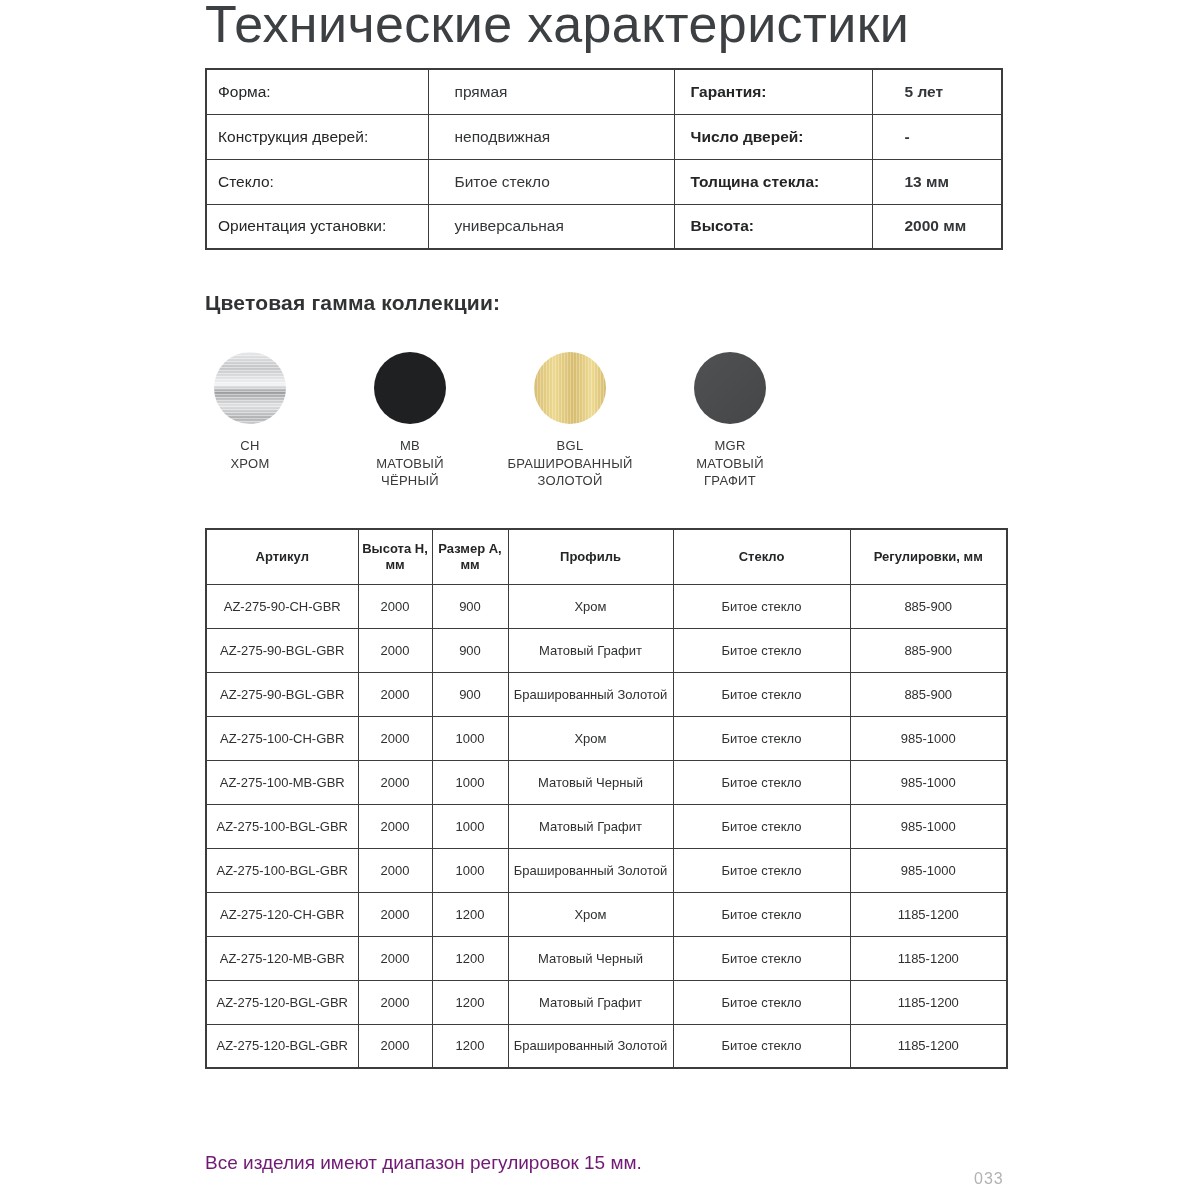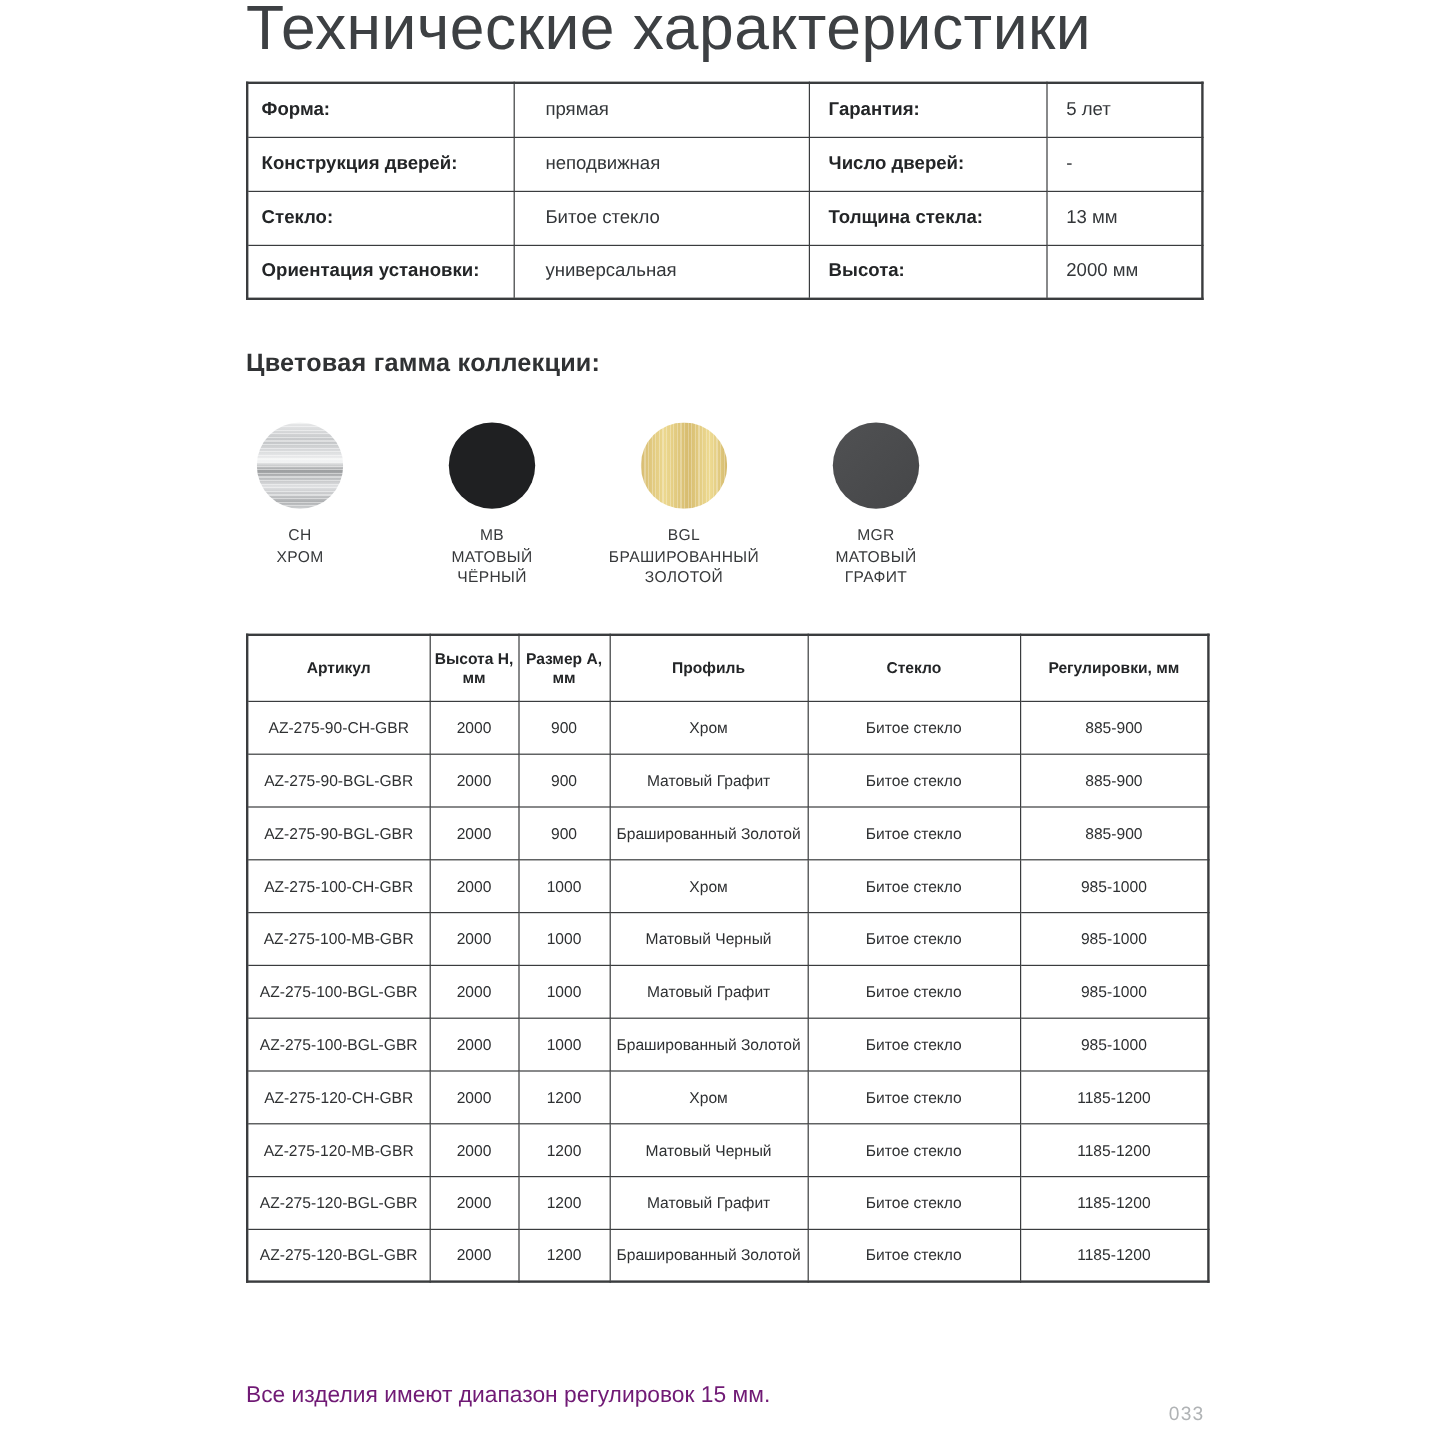"Форма:" table.spec-table td.lbl { font-weight: 700 -> 400 }
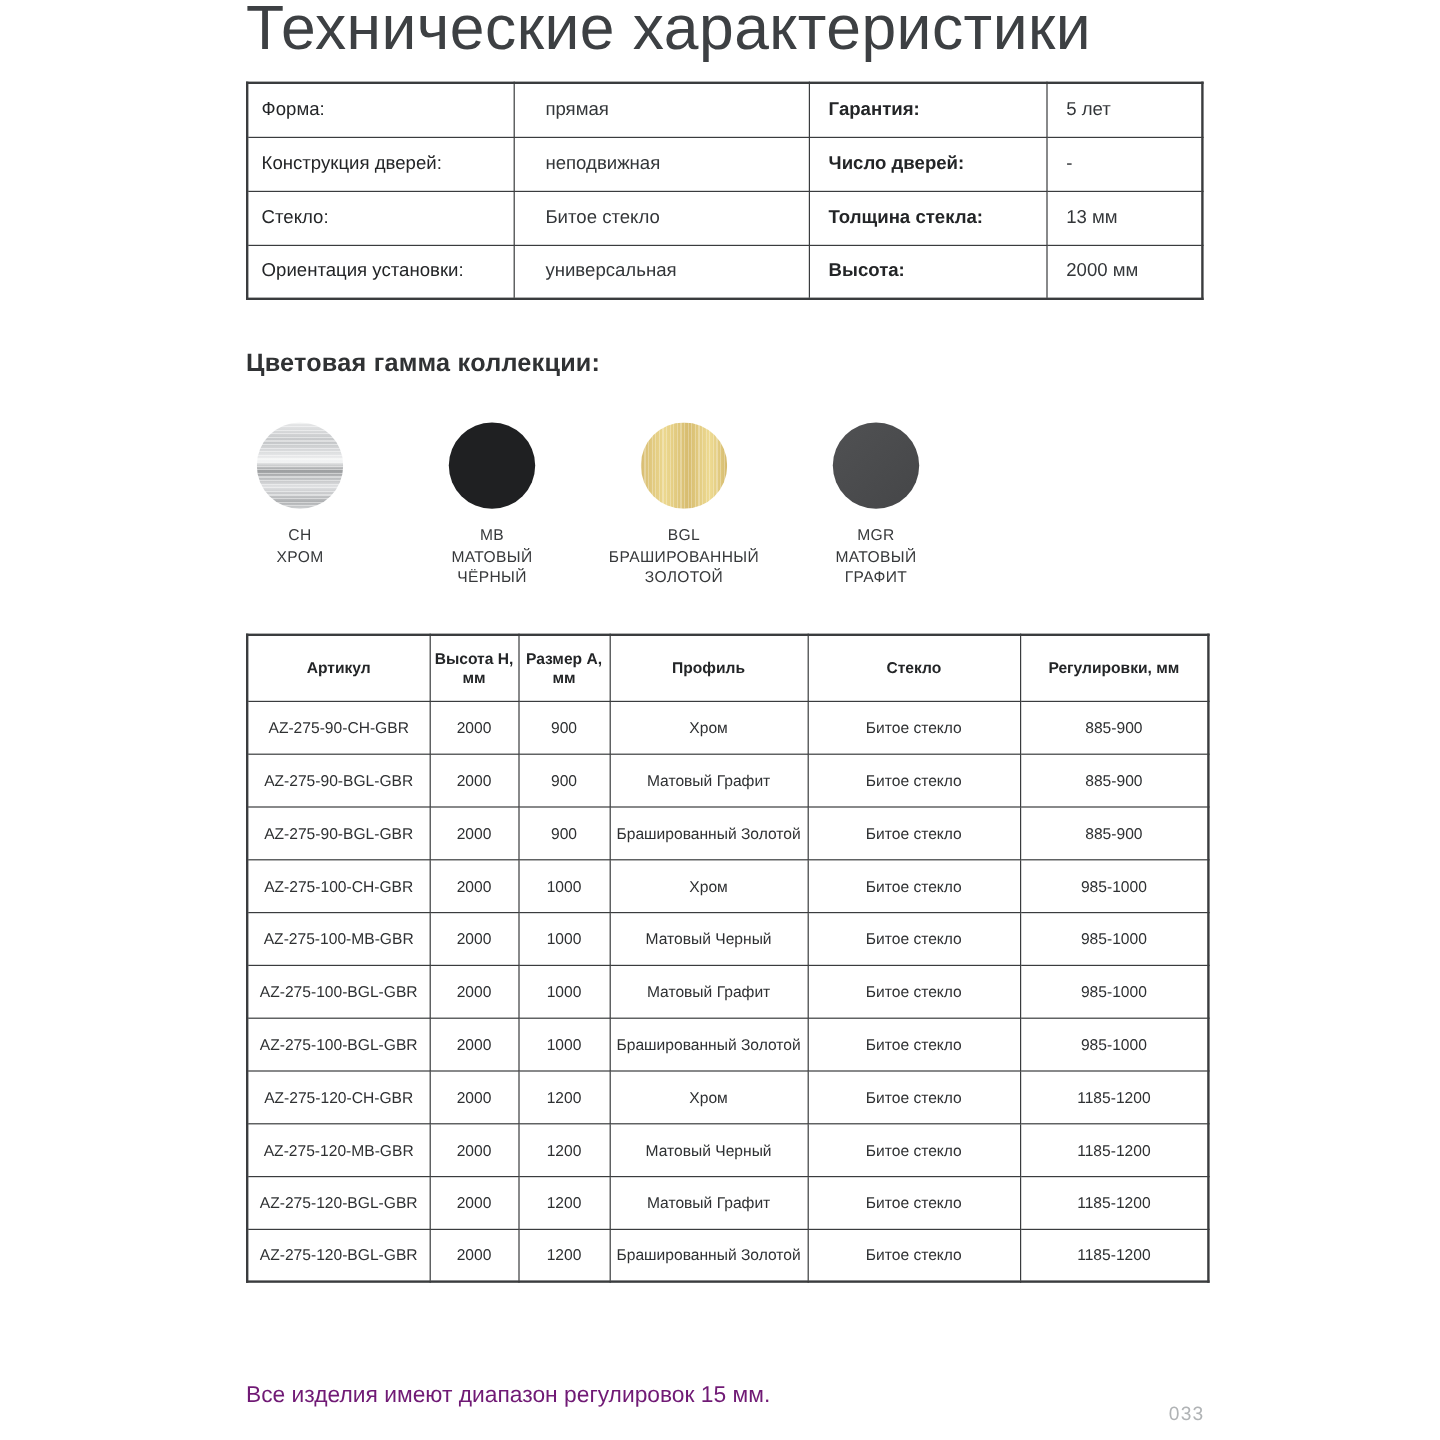"5 лет" table.spec-table td.val2 { font-weight: none -> bold; padding-left: 16px -> 32px }
